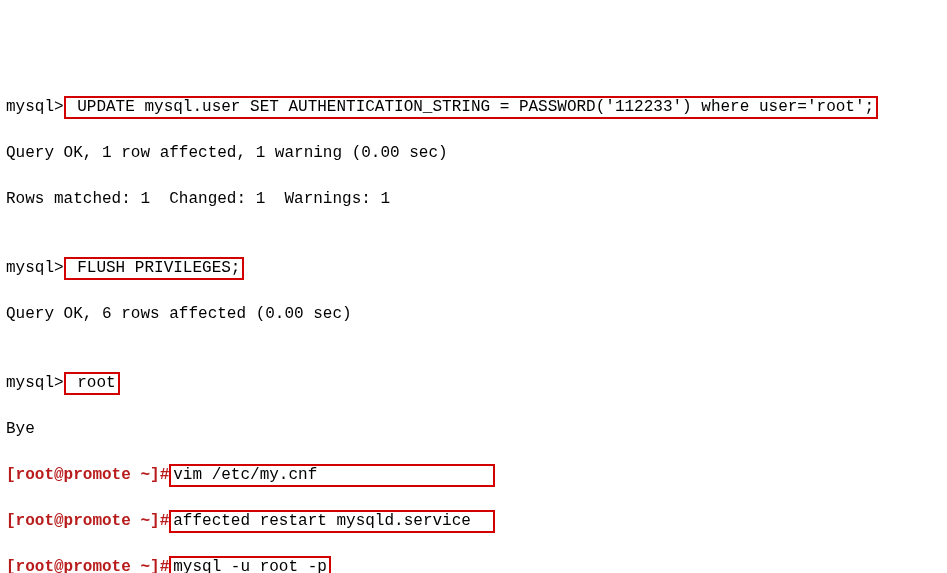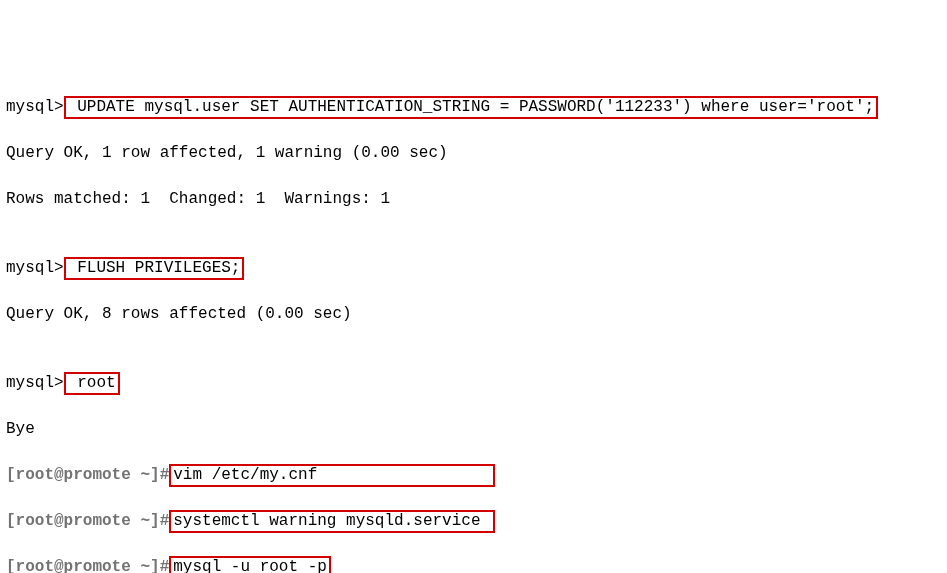"Query OK, 8 rows affected" span.line { text: 8 -> 6 }
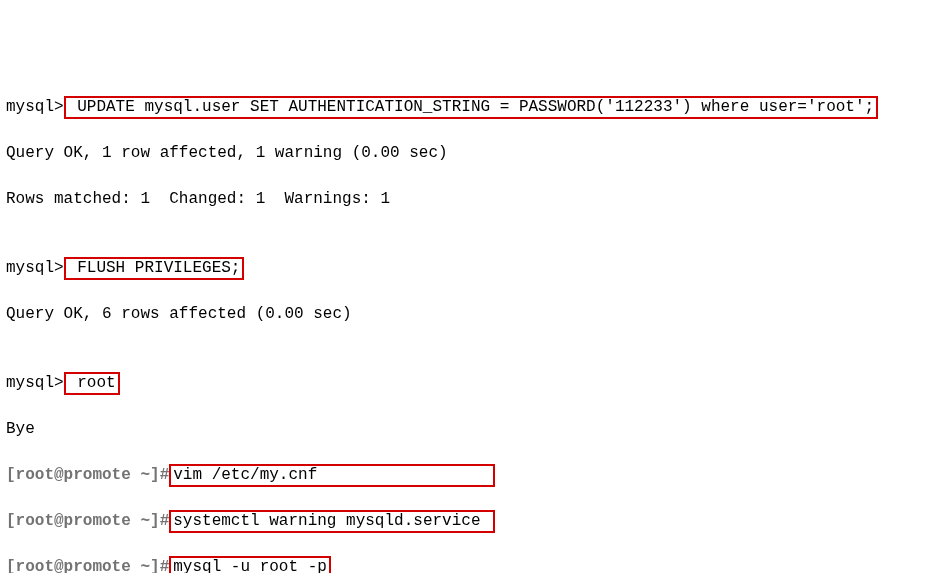"[root@promote ~]#" .prompt-root { color: #737373 -> #b91c1c }
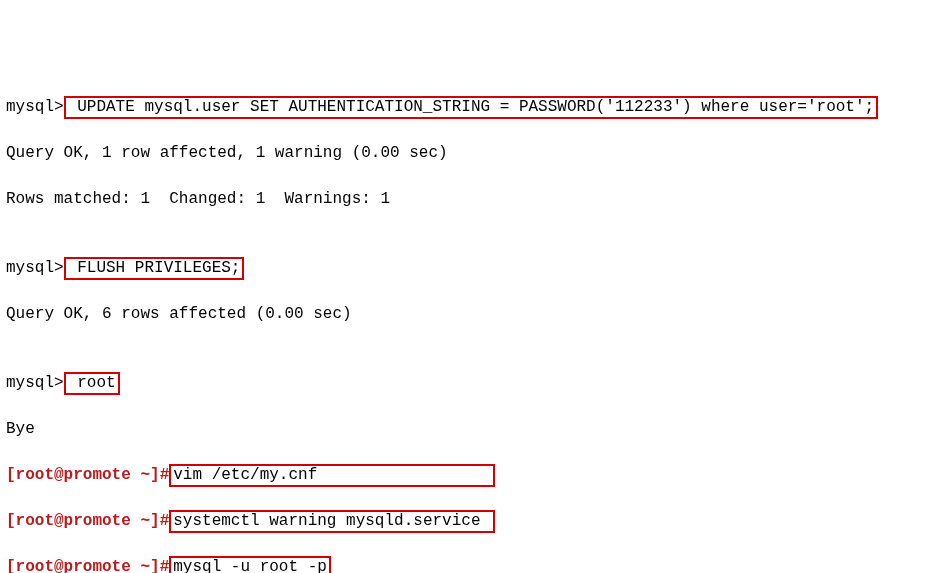"systemctl warning mysqld.service" span.boxed { text: systemctl warning -> affected restart }
